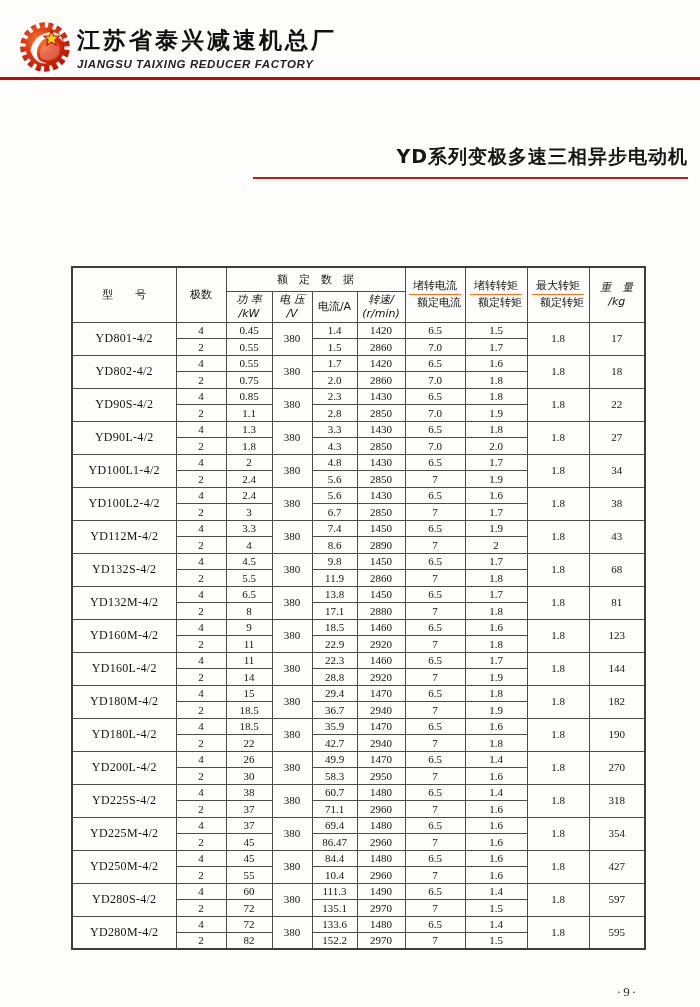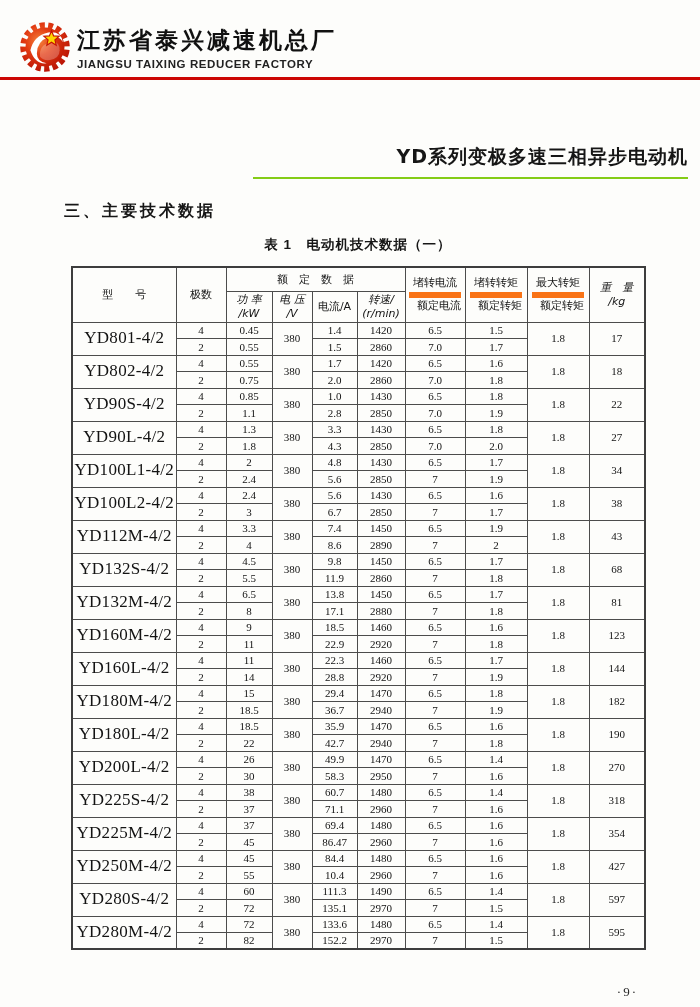"JIANGSU TAIXING REDUCER FACTORY" .company-en { font-style: none -> italic }
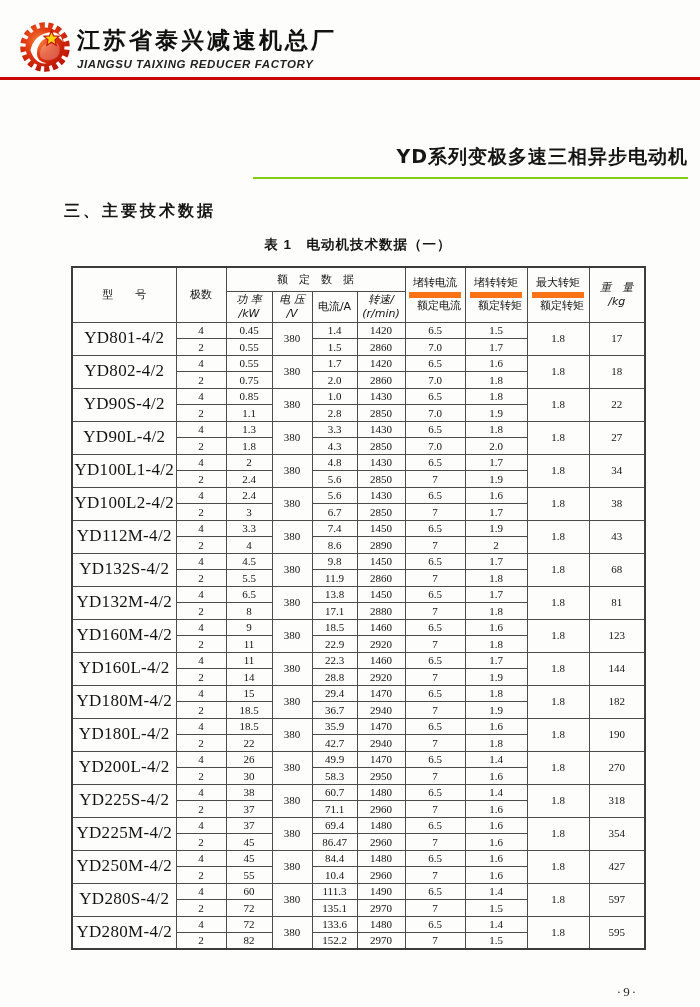"YD系列变极多速三相异步电动机" .doc-title-wrap { border-bottom: 2px solid #84cc16 -> 2px solid #b91c1c }
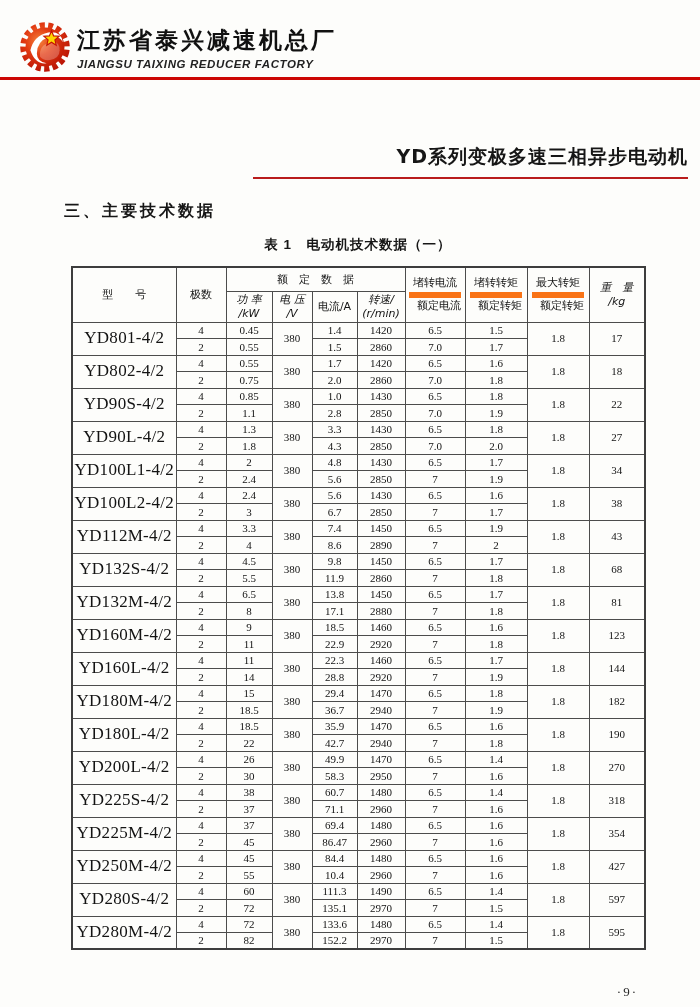"三、主要技术数据" div.section-heading { html: <div>三、主要技术数据</div> -> none }
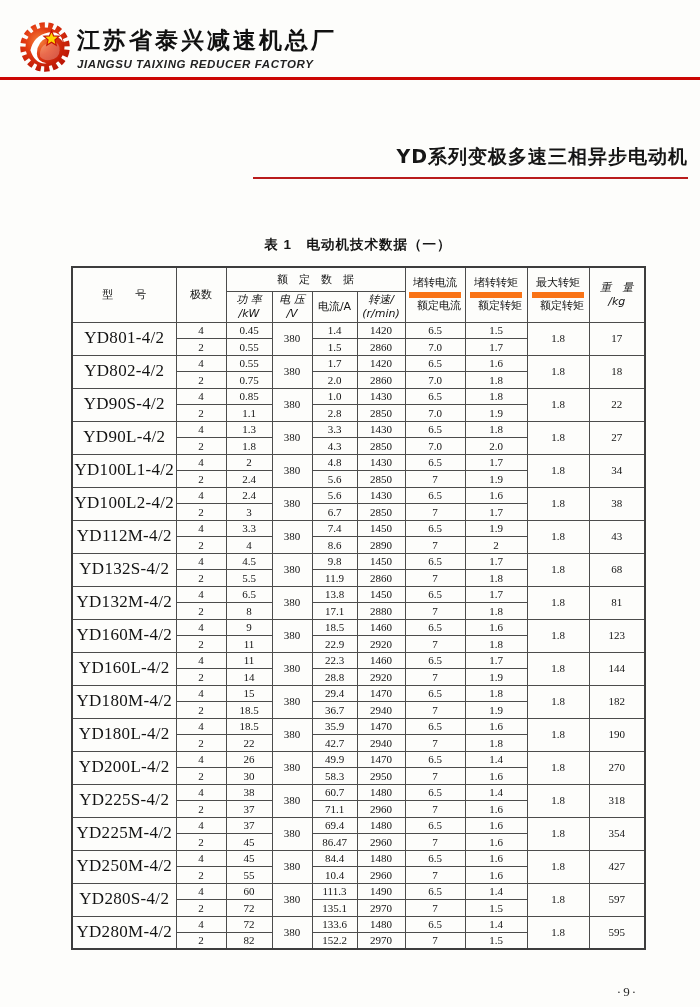"表 1 电动机技术数据（一）" div.table-caption { html: <div>表 1 电动机技术数据（一）</div> -> none }
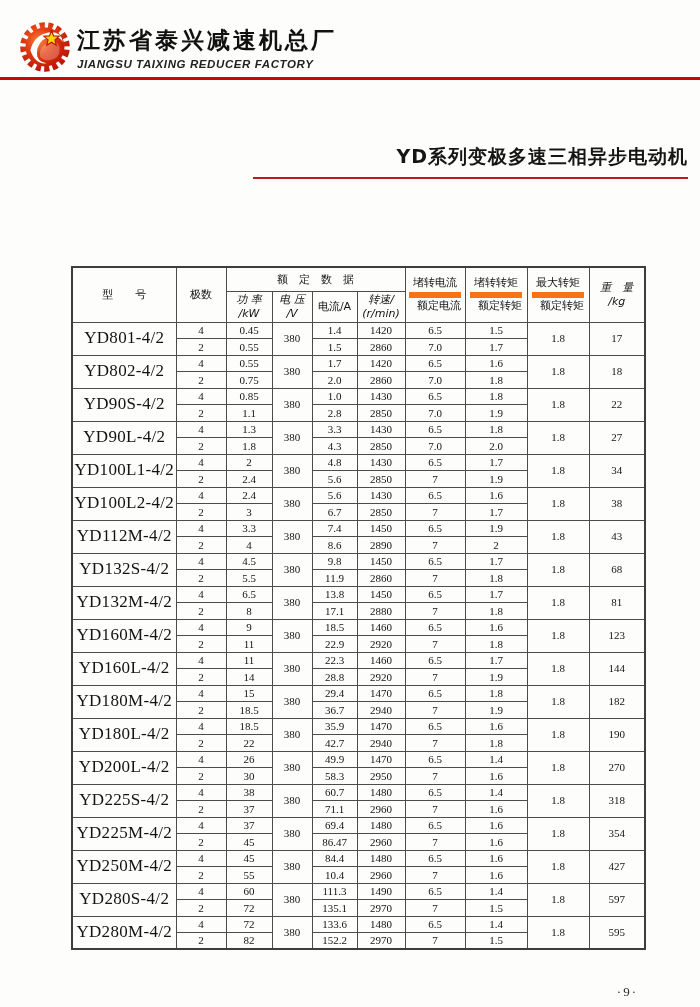"堵转电流" .frac .num { border-bottom: 6px solid #f97316 -> 1px solid #f97316 }
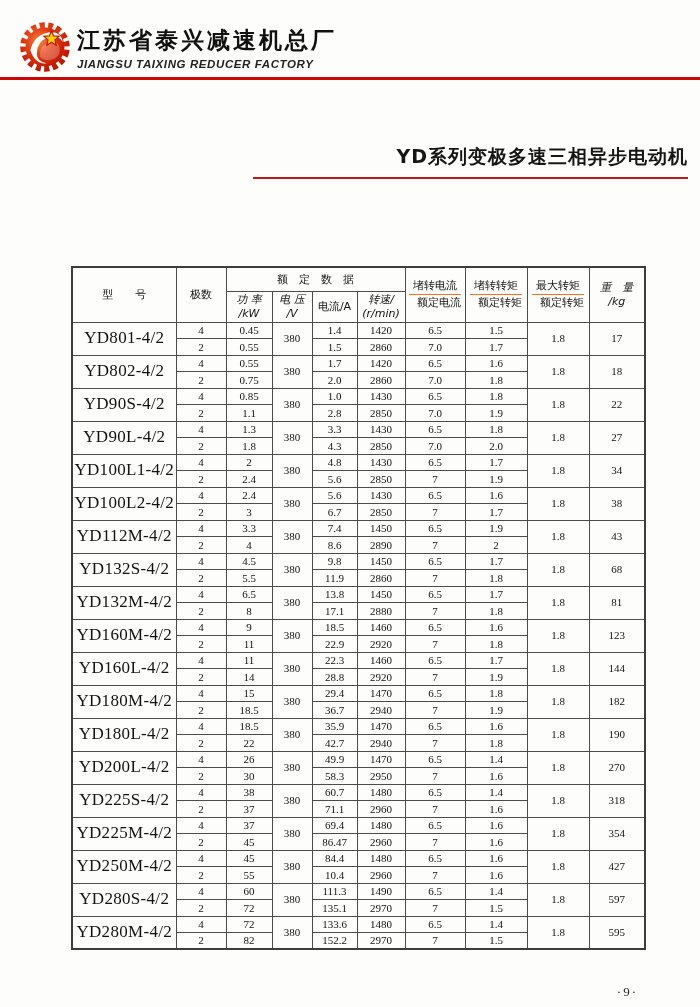"YD801-4/2" td.c-model { font-size: 17px -> 12px }
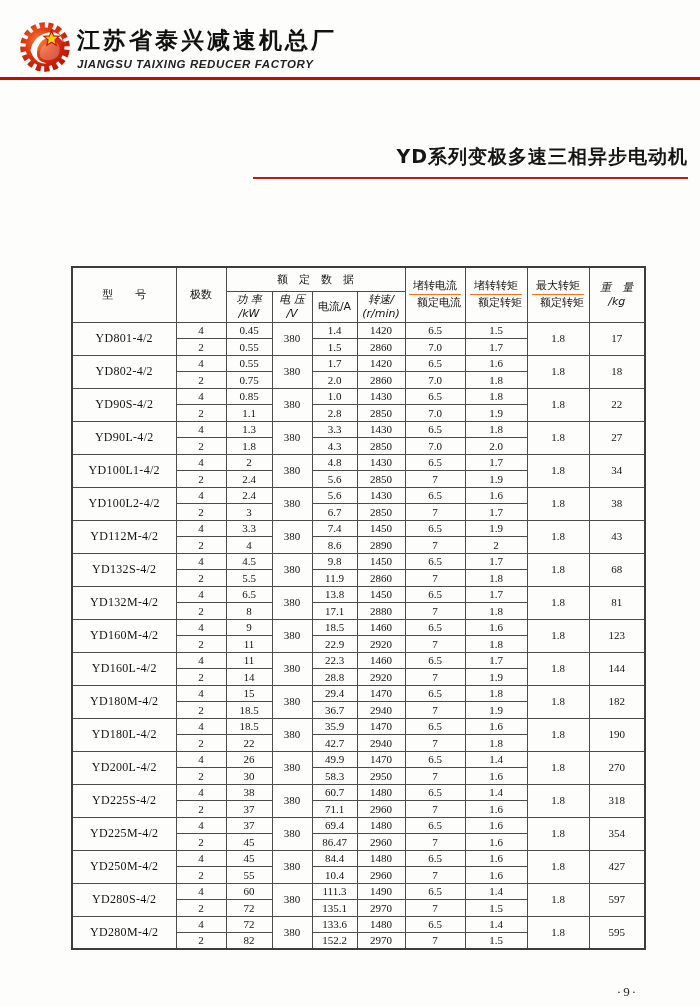"1.0" td { text: 1.0 -> 2.3 }
